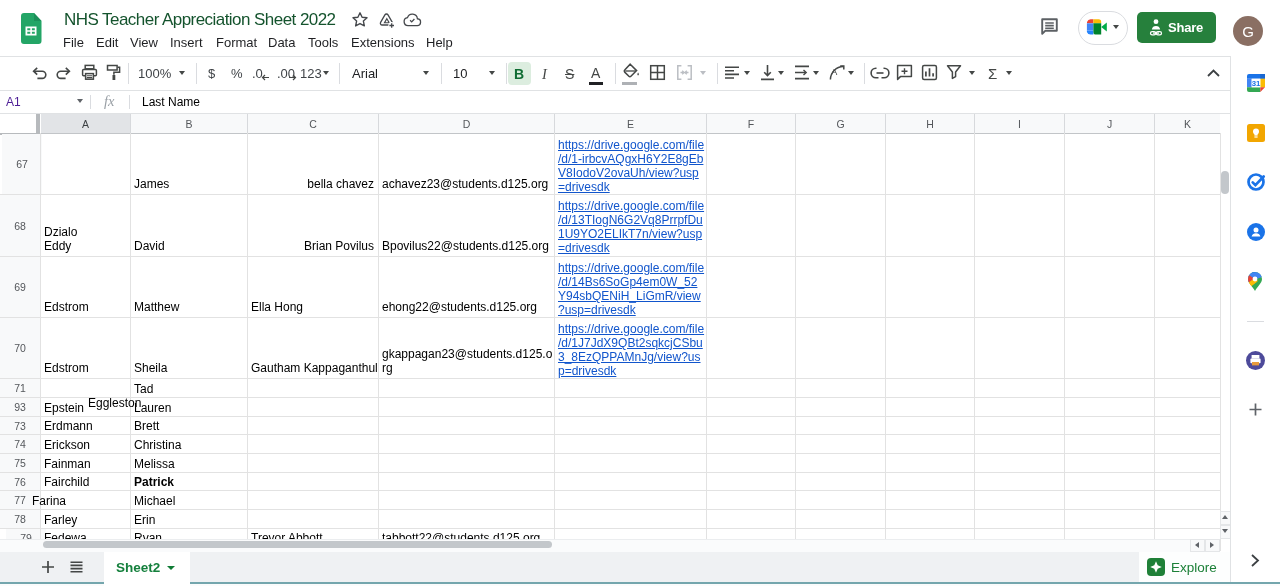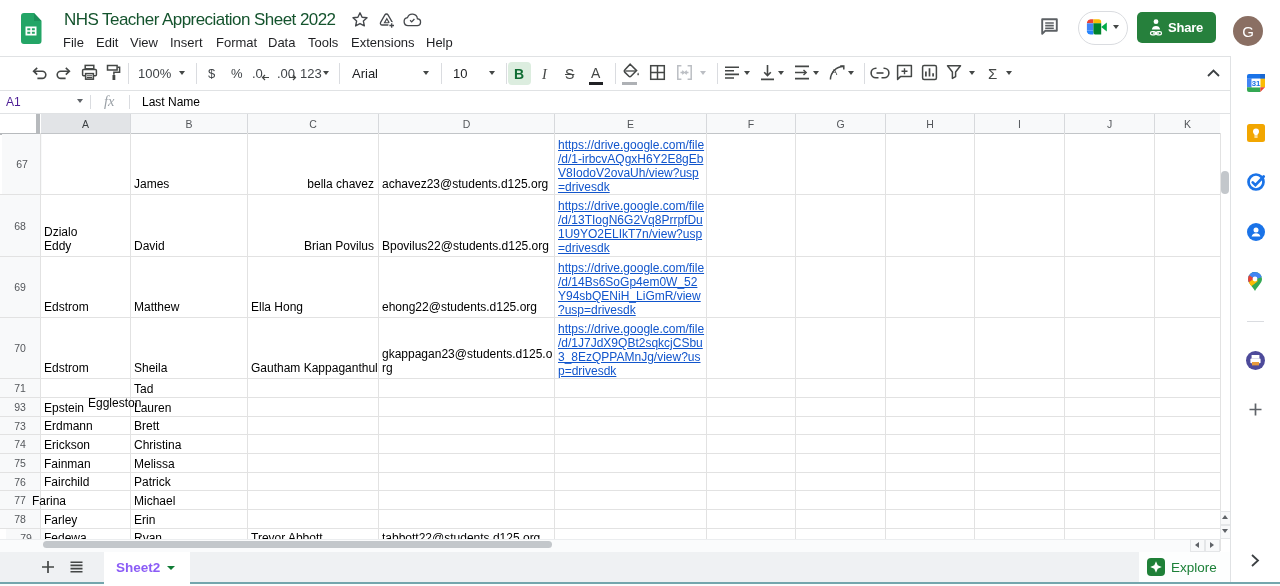"Patrick" div.cell { font-weight: none -> bold }
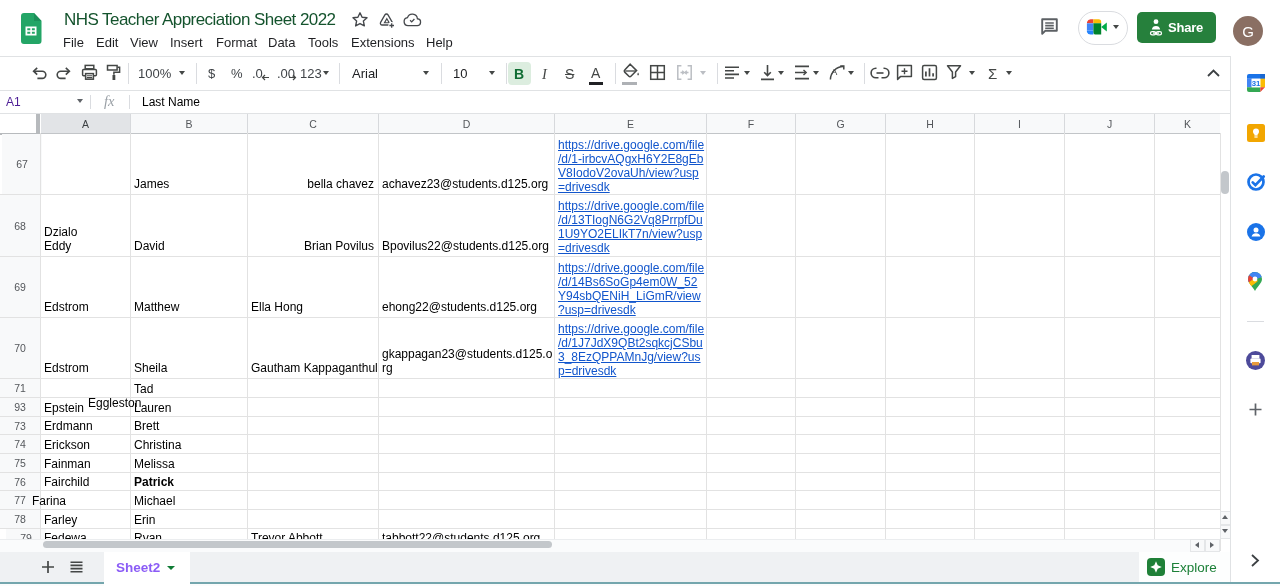"Sheet2" div.a { color: #8b5cf6 -> #15803d }
